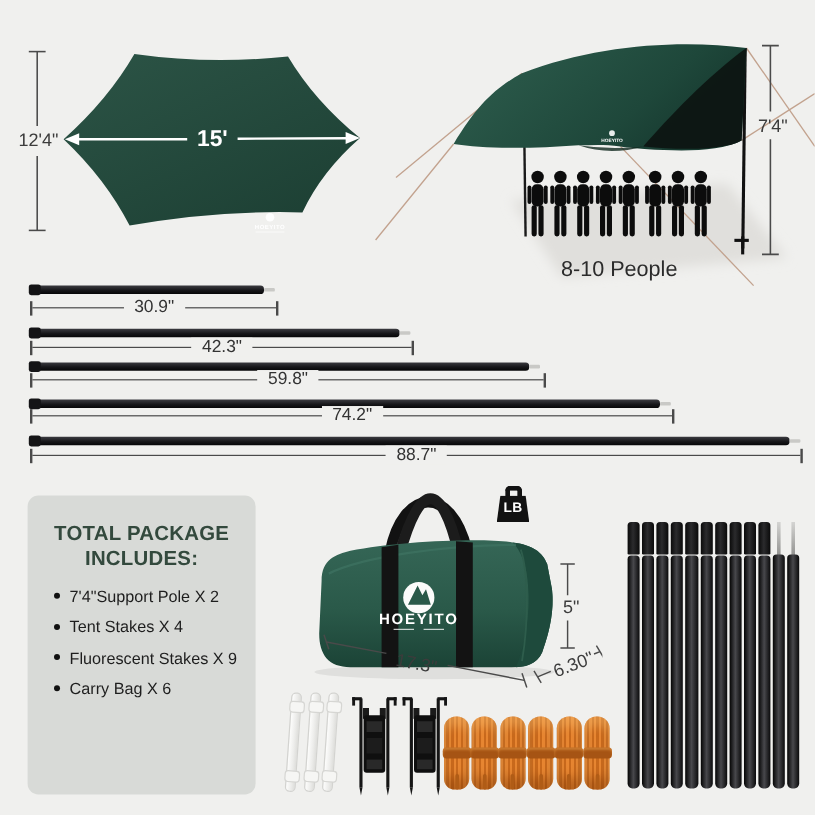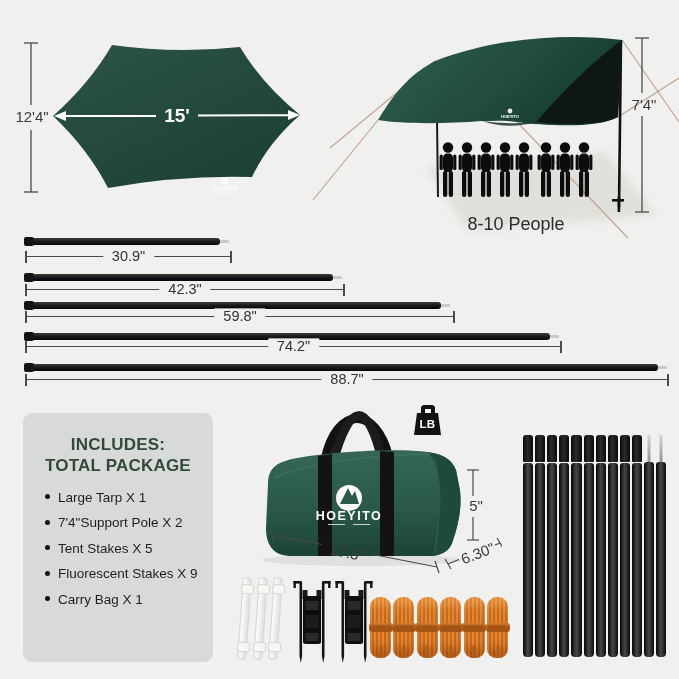"INCLUDES:" div { order: before "TOTAL PACKAGE" -> after "TOTAL PACKAGE" }
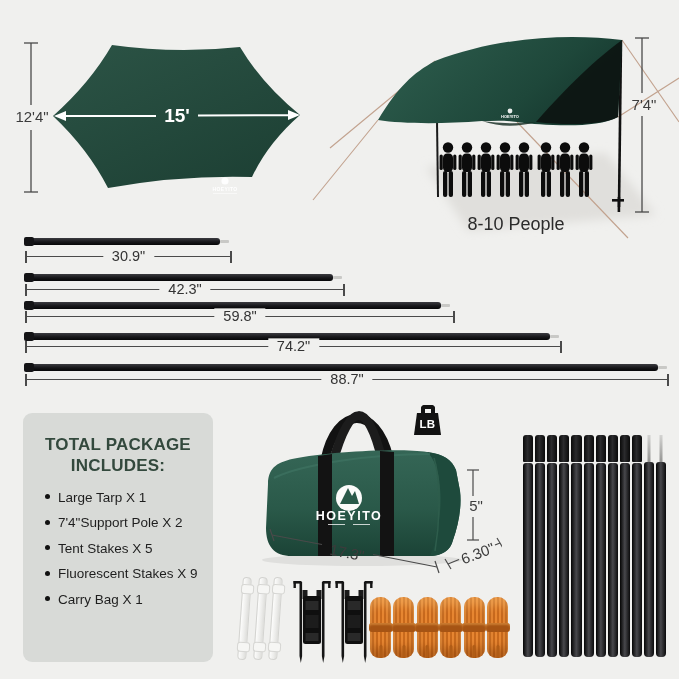"Large Tarp X 1" li { html: <li>Large Tarp X 1</li> -> none }
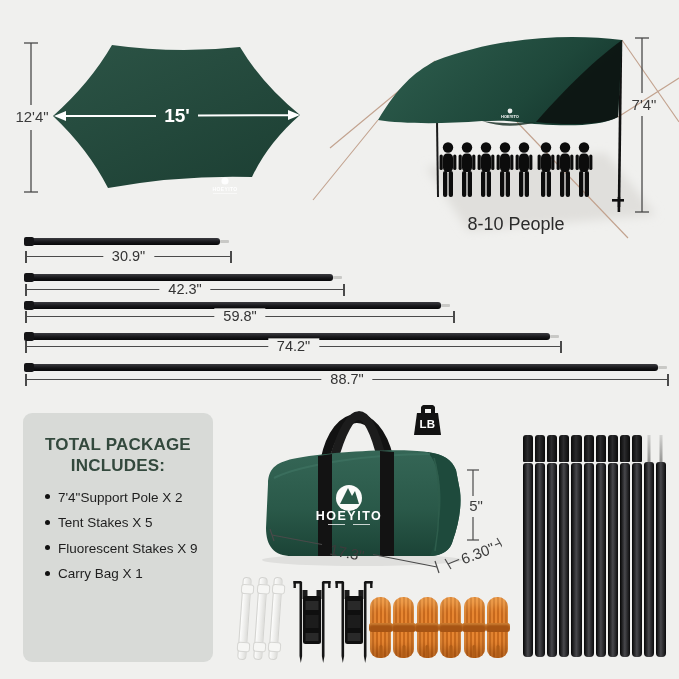"Tent Stakes X 5" li { text: 5 -> 4 }
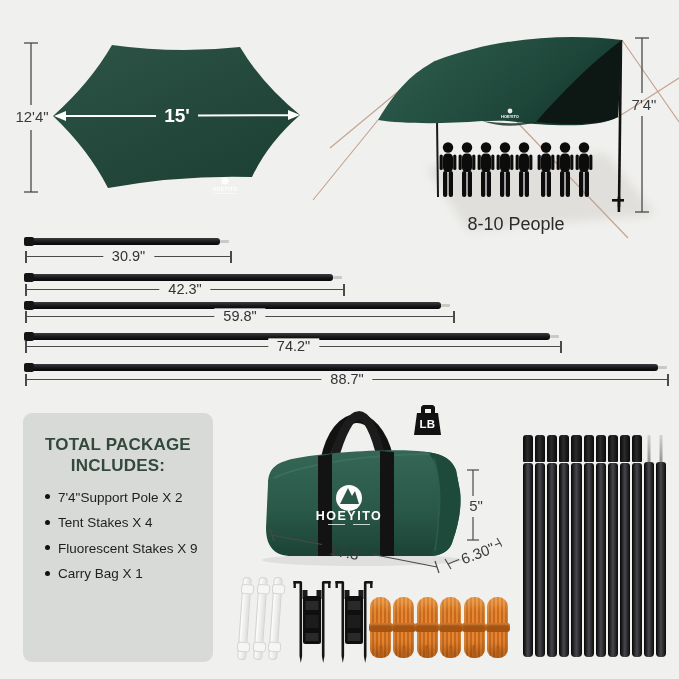"Carry Bag X 1" li { text: 1 -> 6 }
